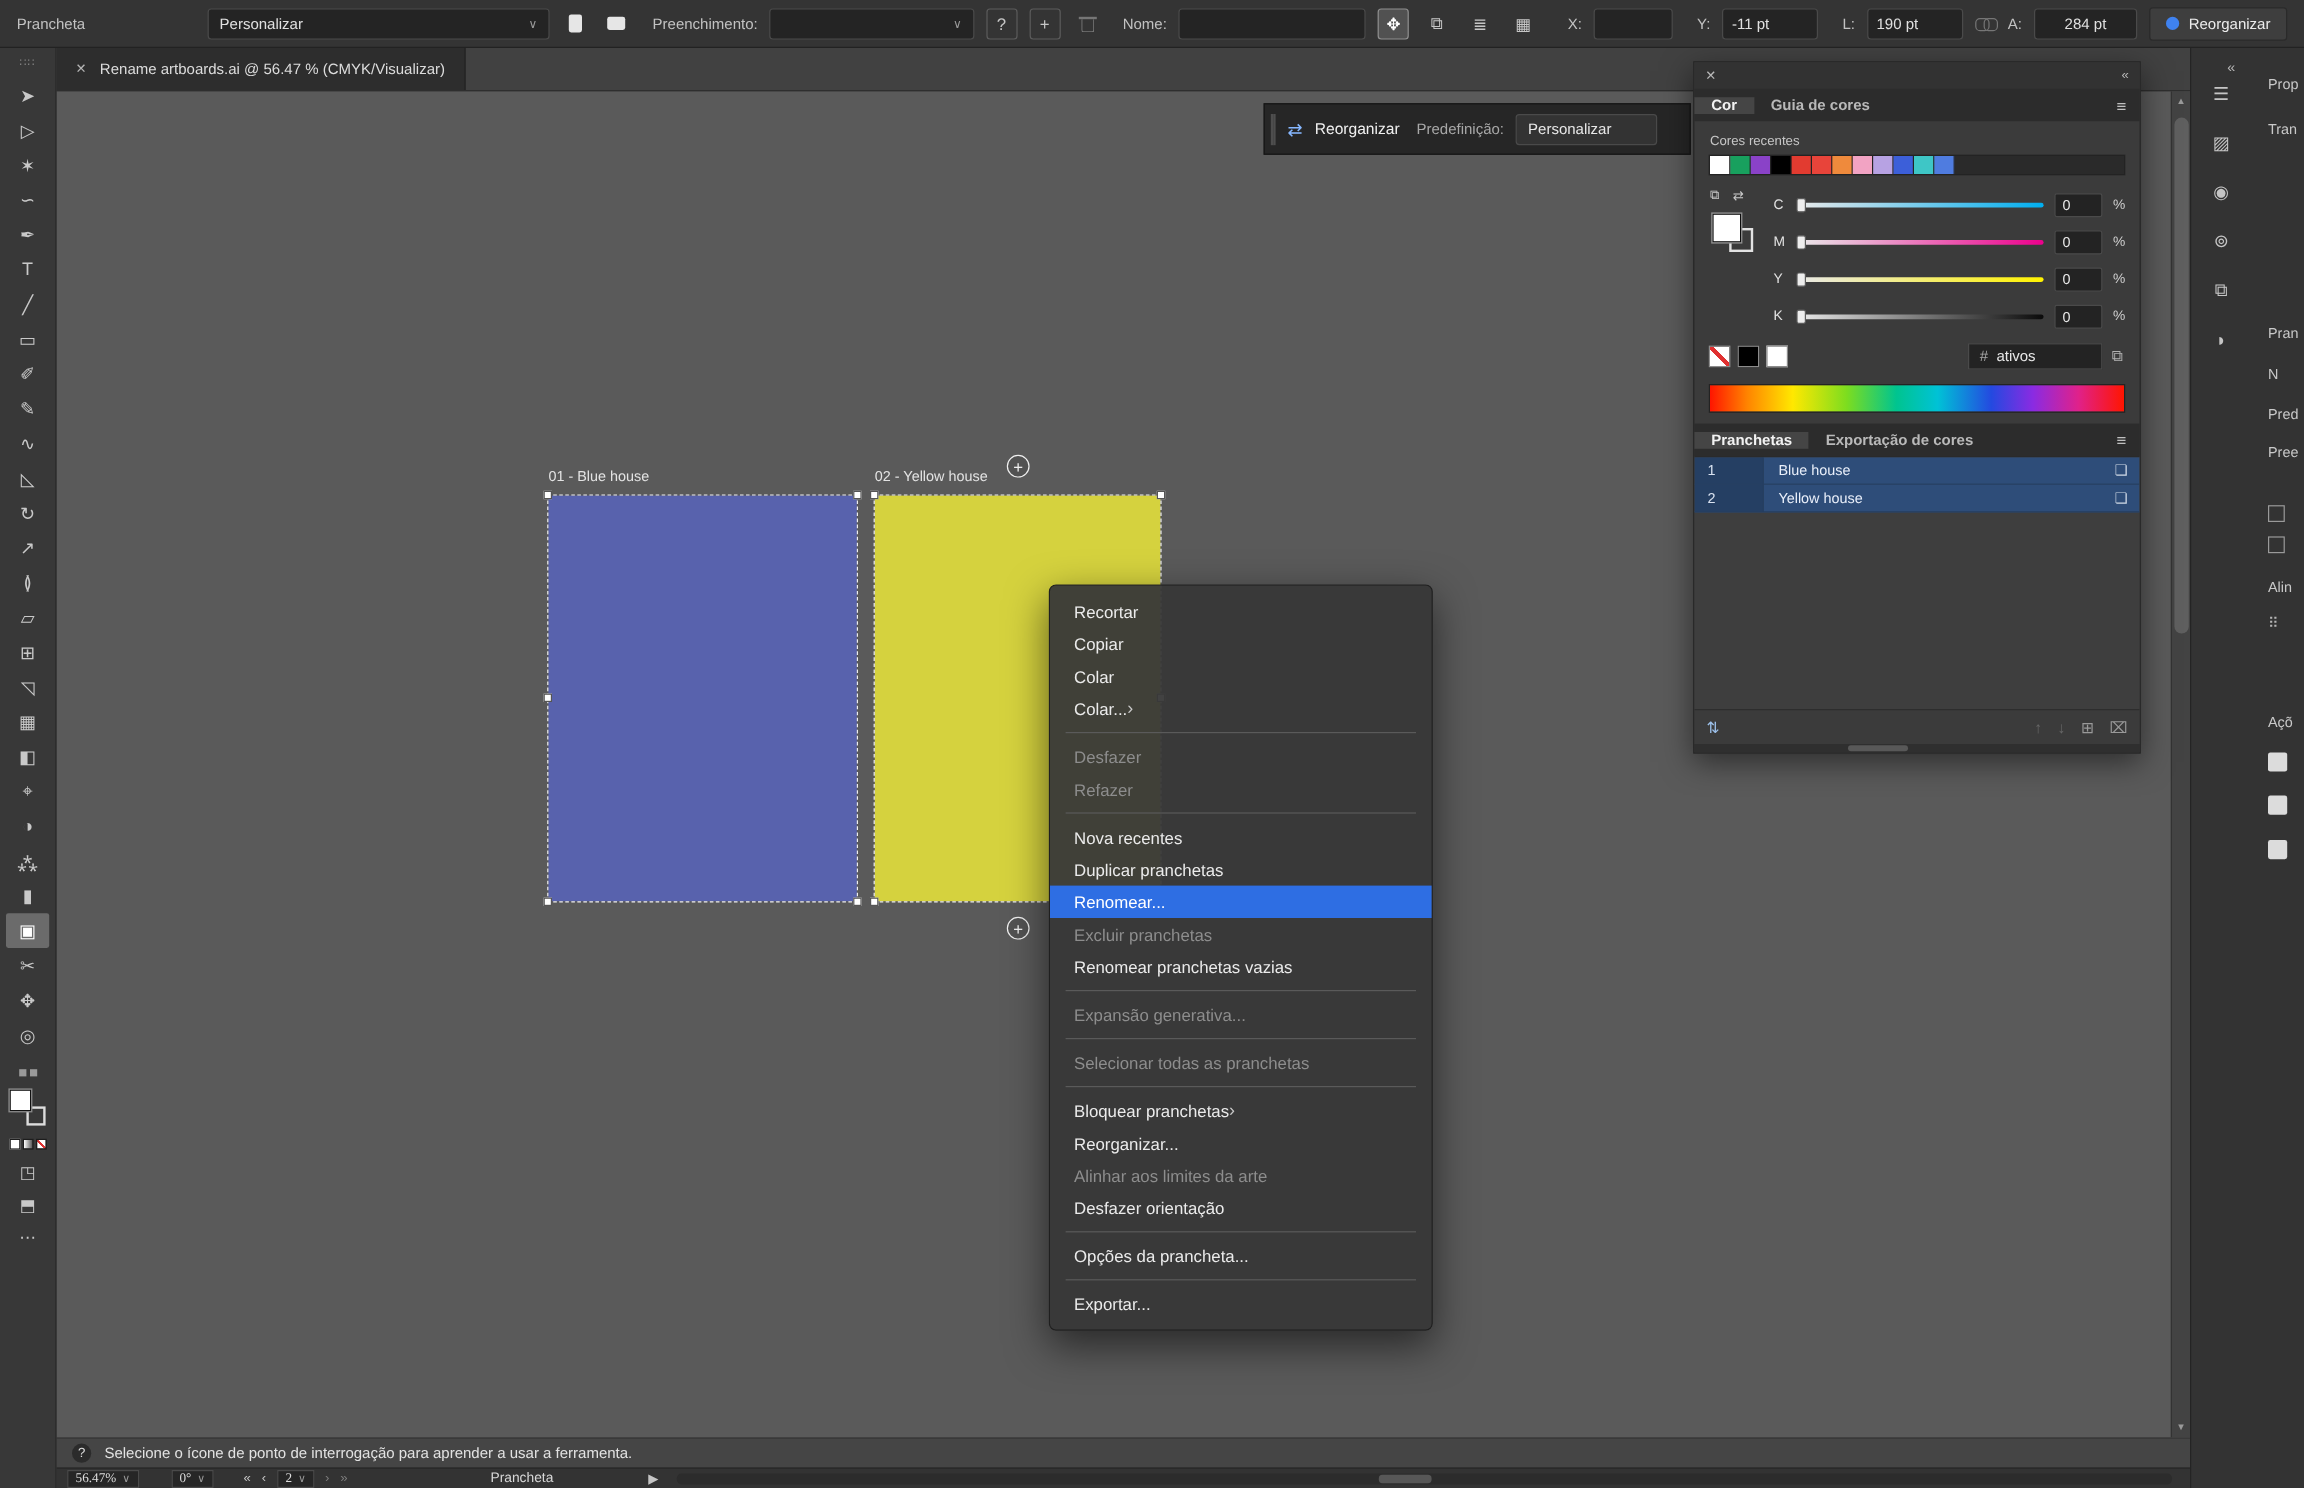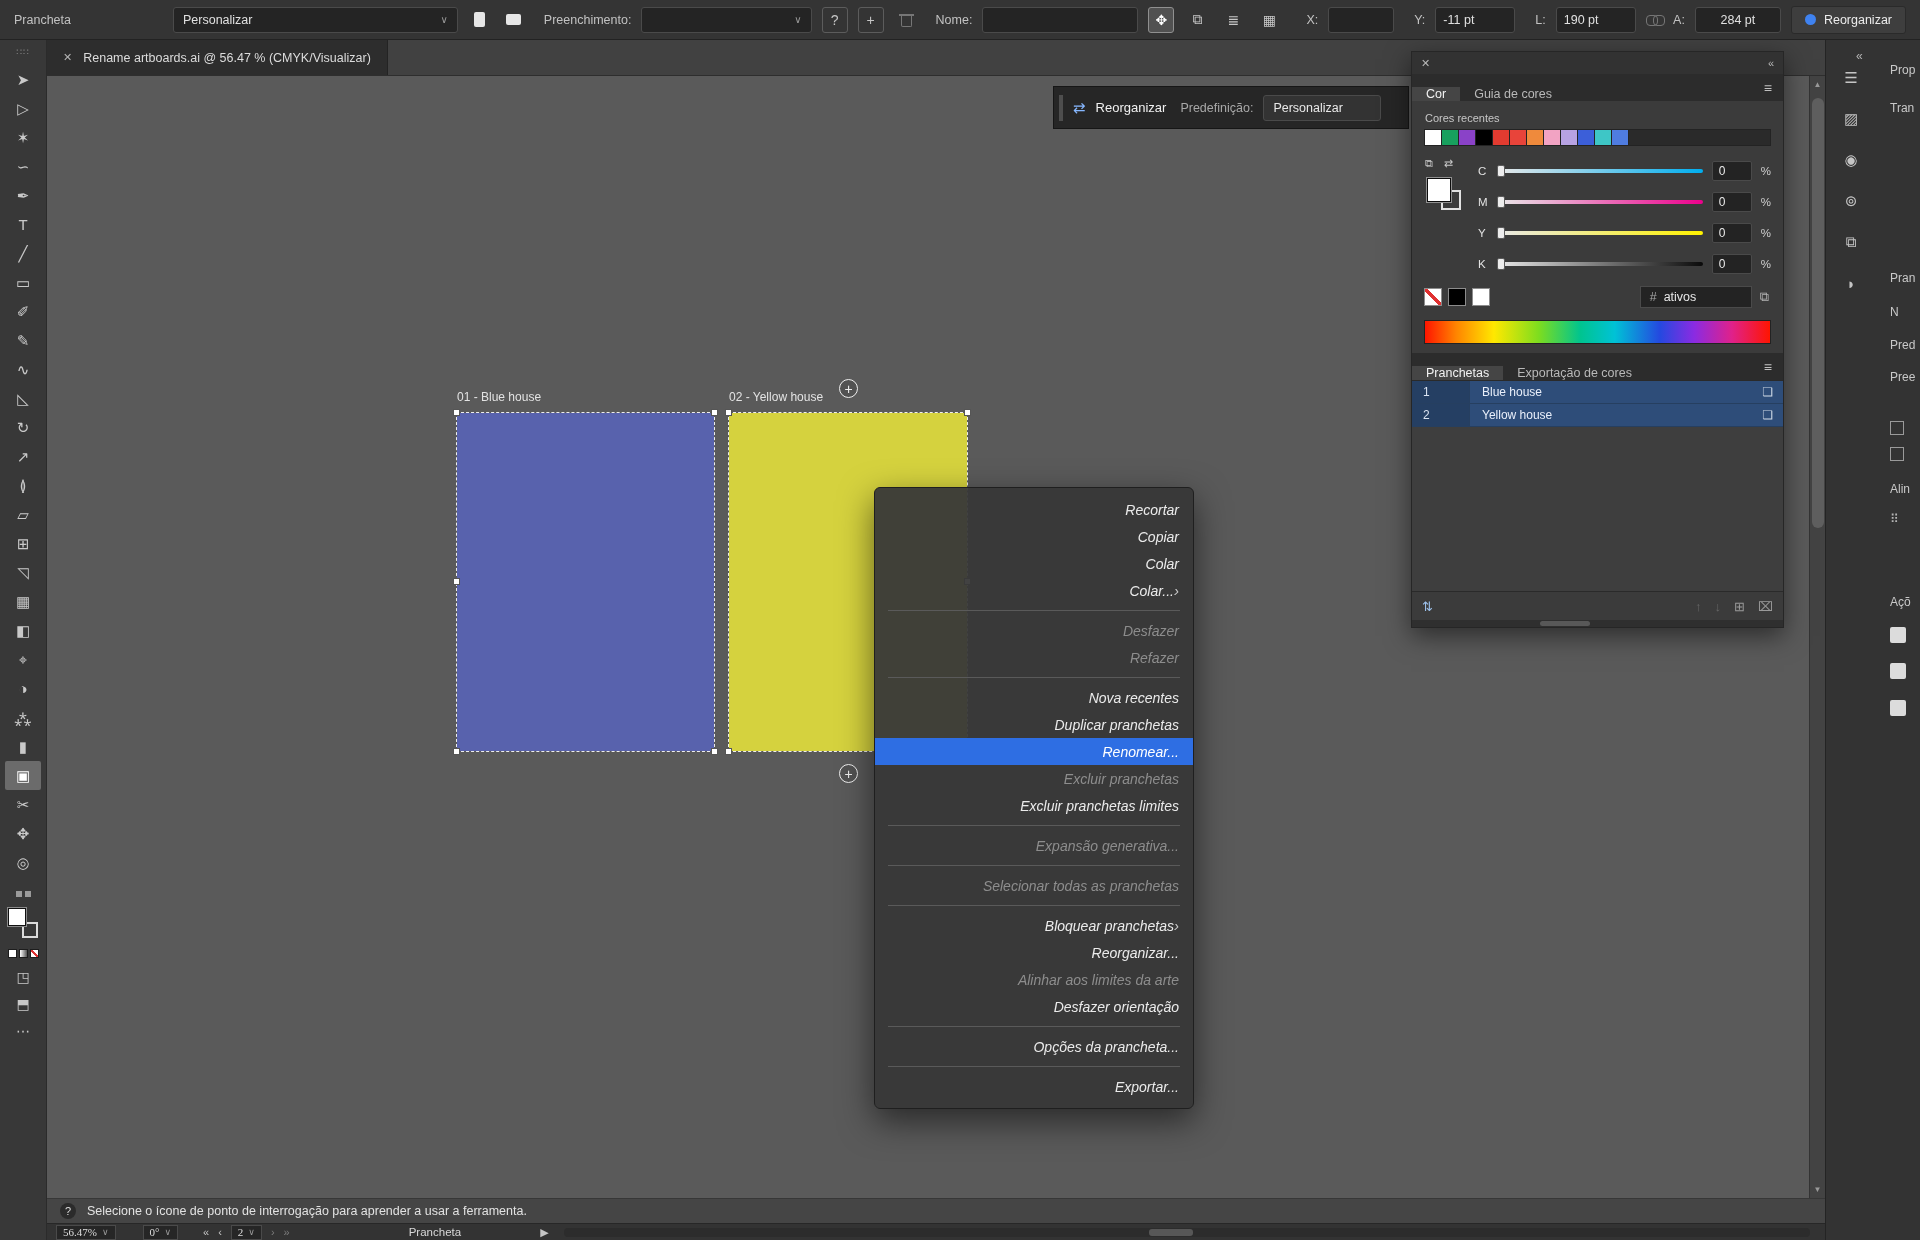"Cor" .panel-tabs { align-items: flex-end -> center; font-weight: none -> bold }
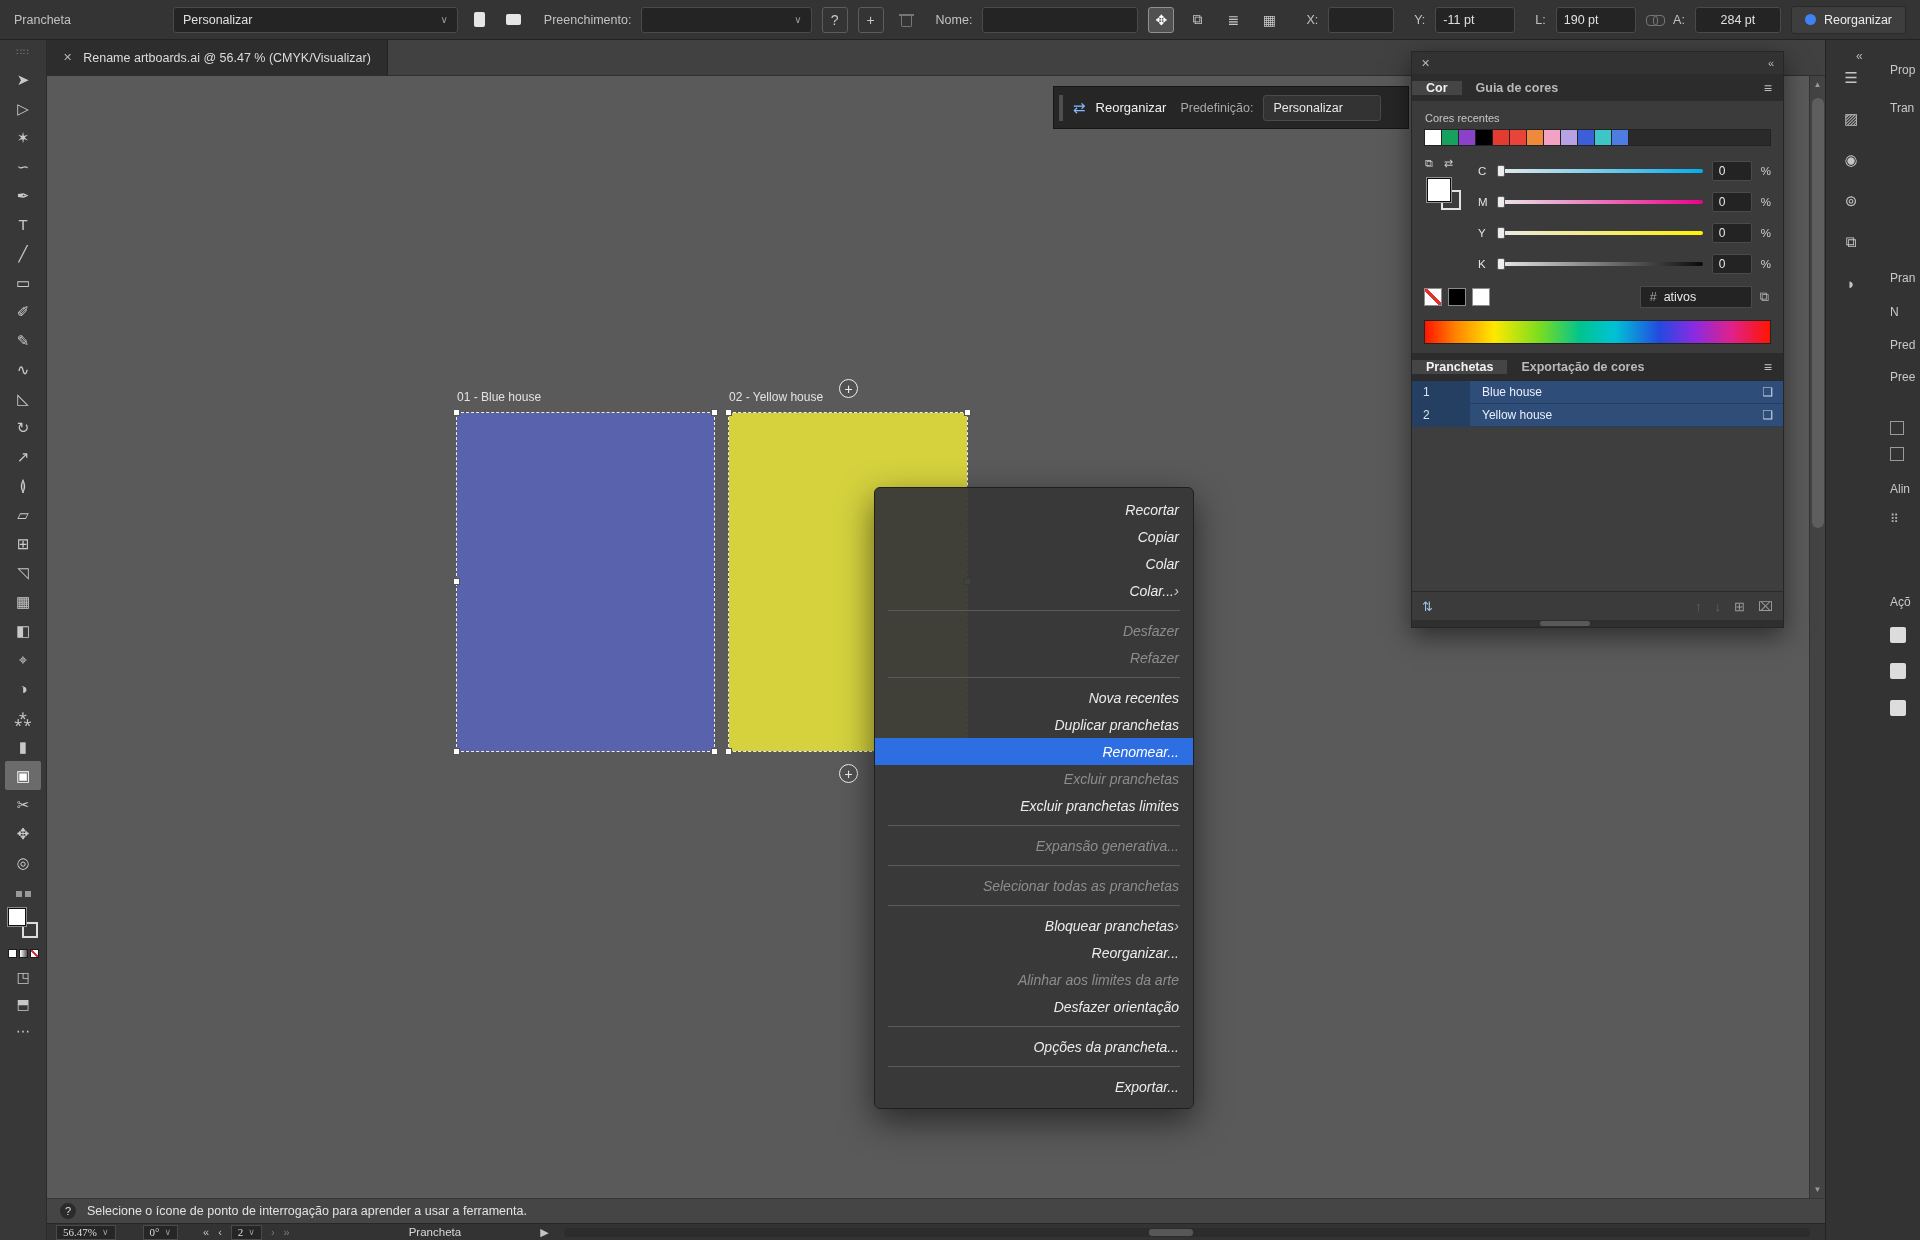"Recortar" .menu-item { font-style: italic -> none; justify-content: flex-end -> flex-start }
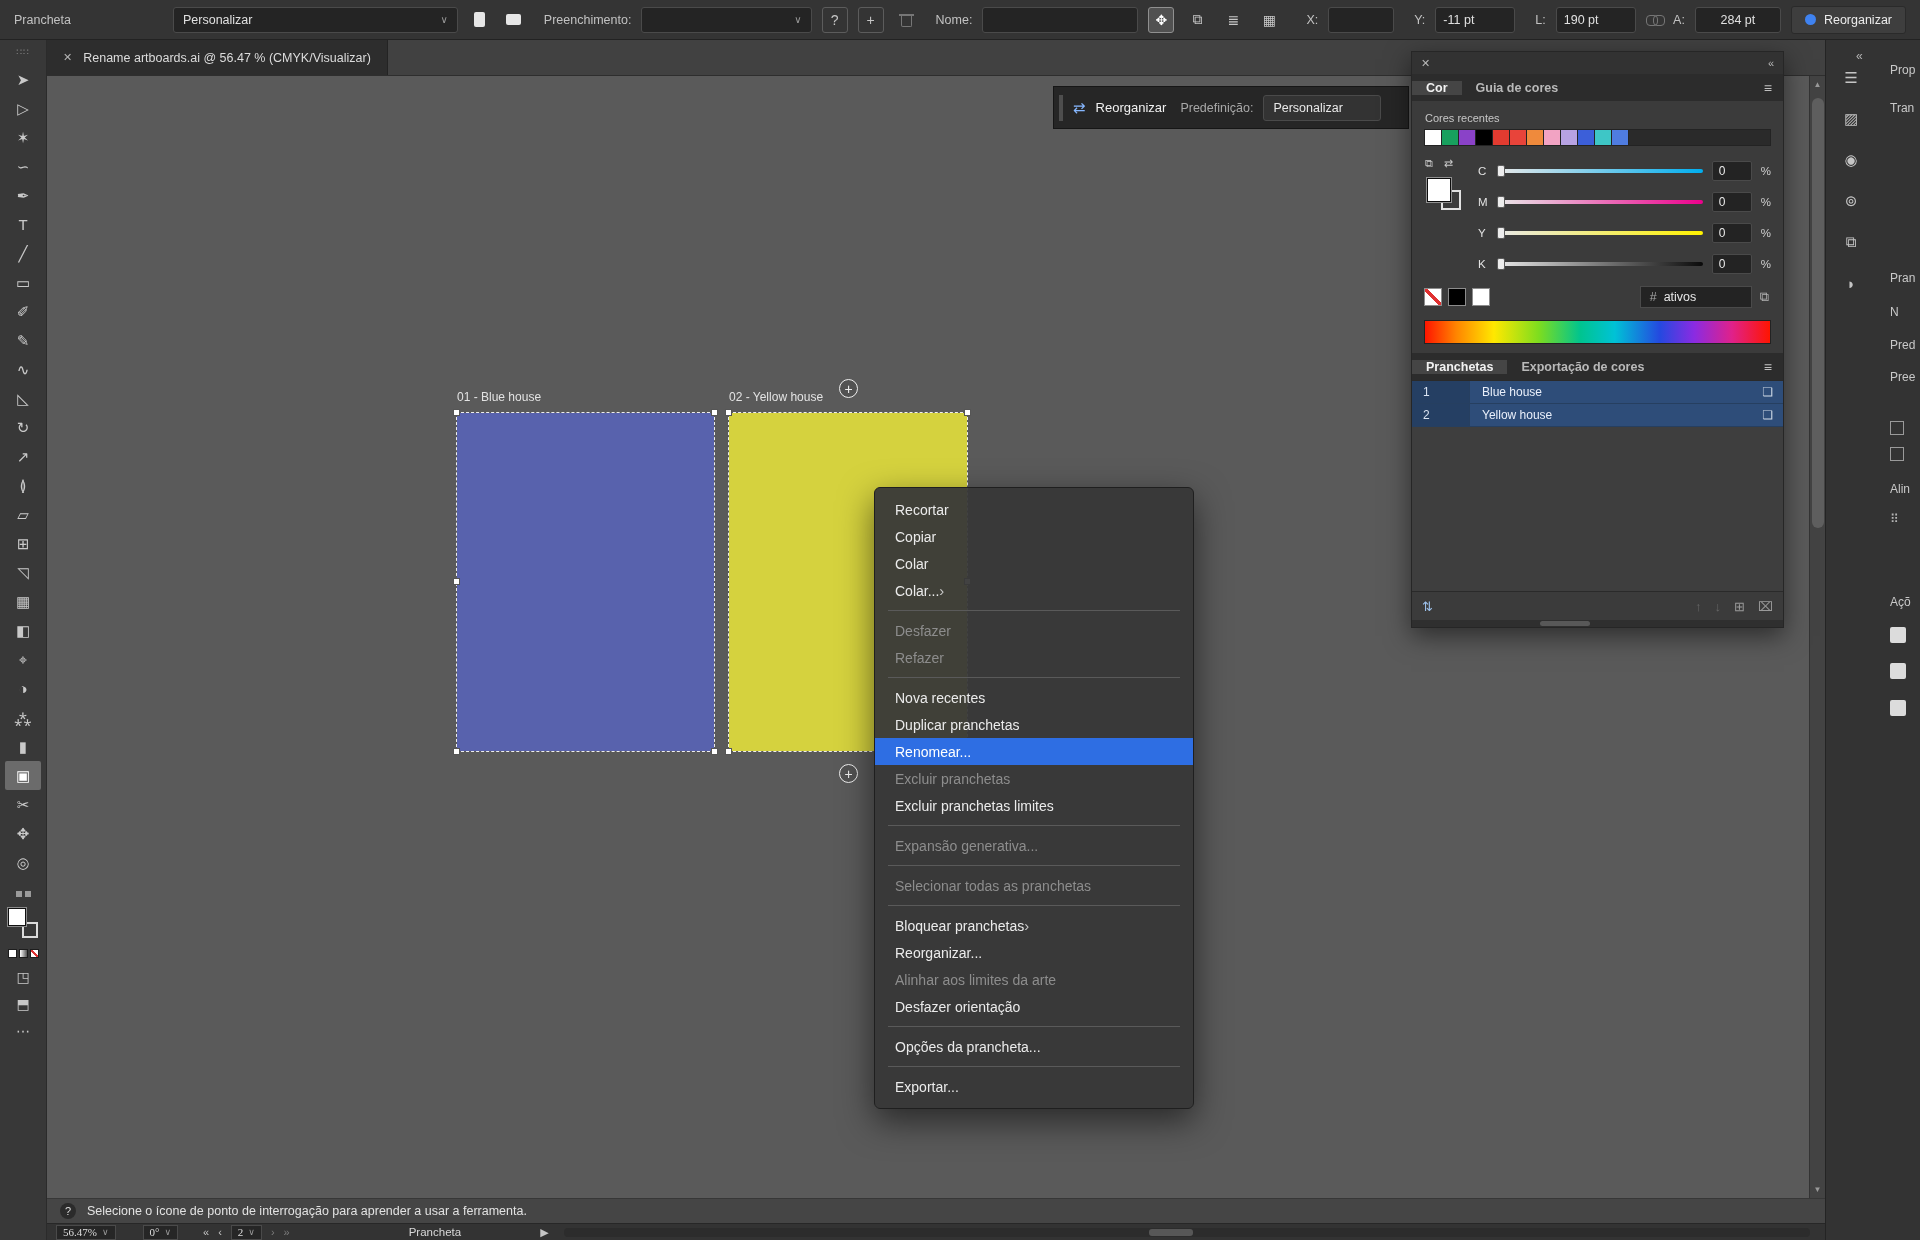"Excluir pranchetas limites" span { text: Excluir pranchetas limites -> Renomear pranchetas vazias }
